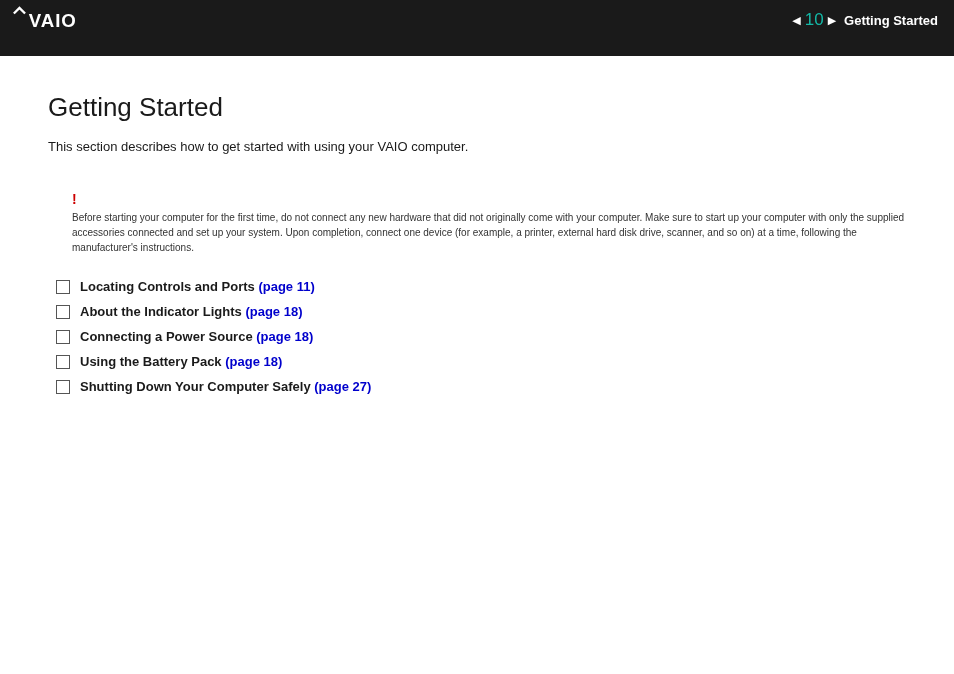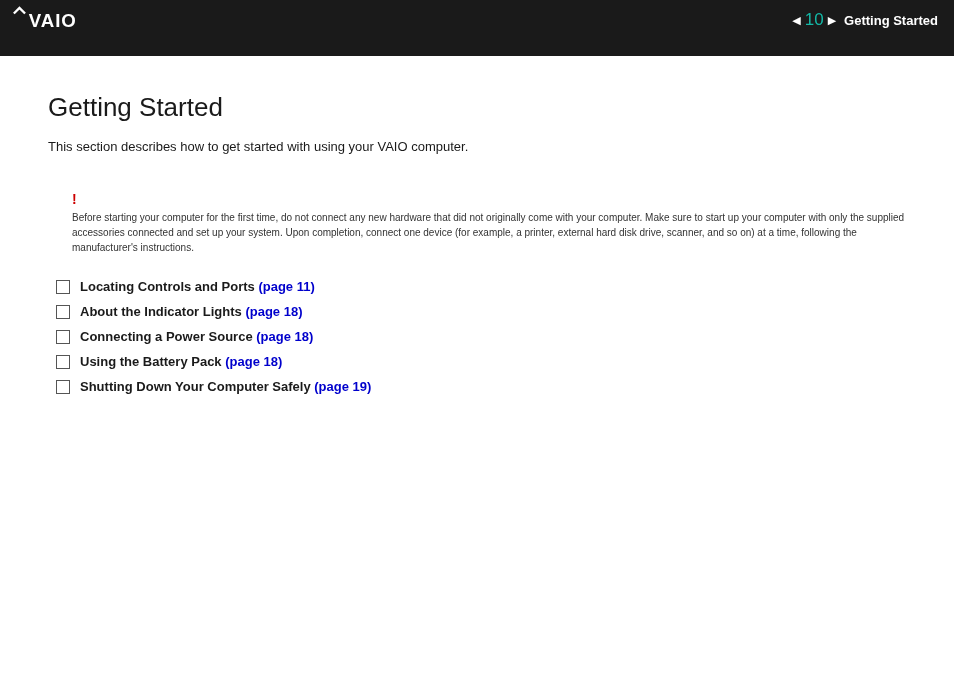"(page 19)" a.toc-item-link { text: 19 -> 27 }
